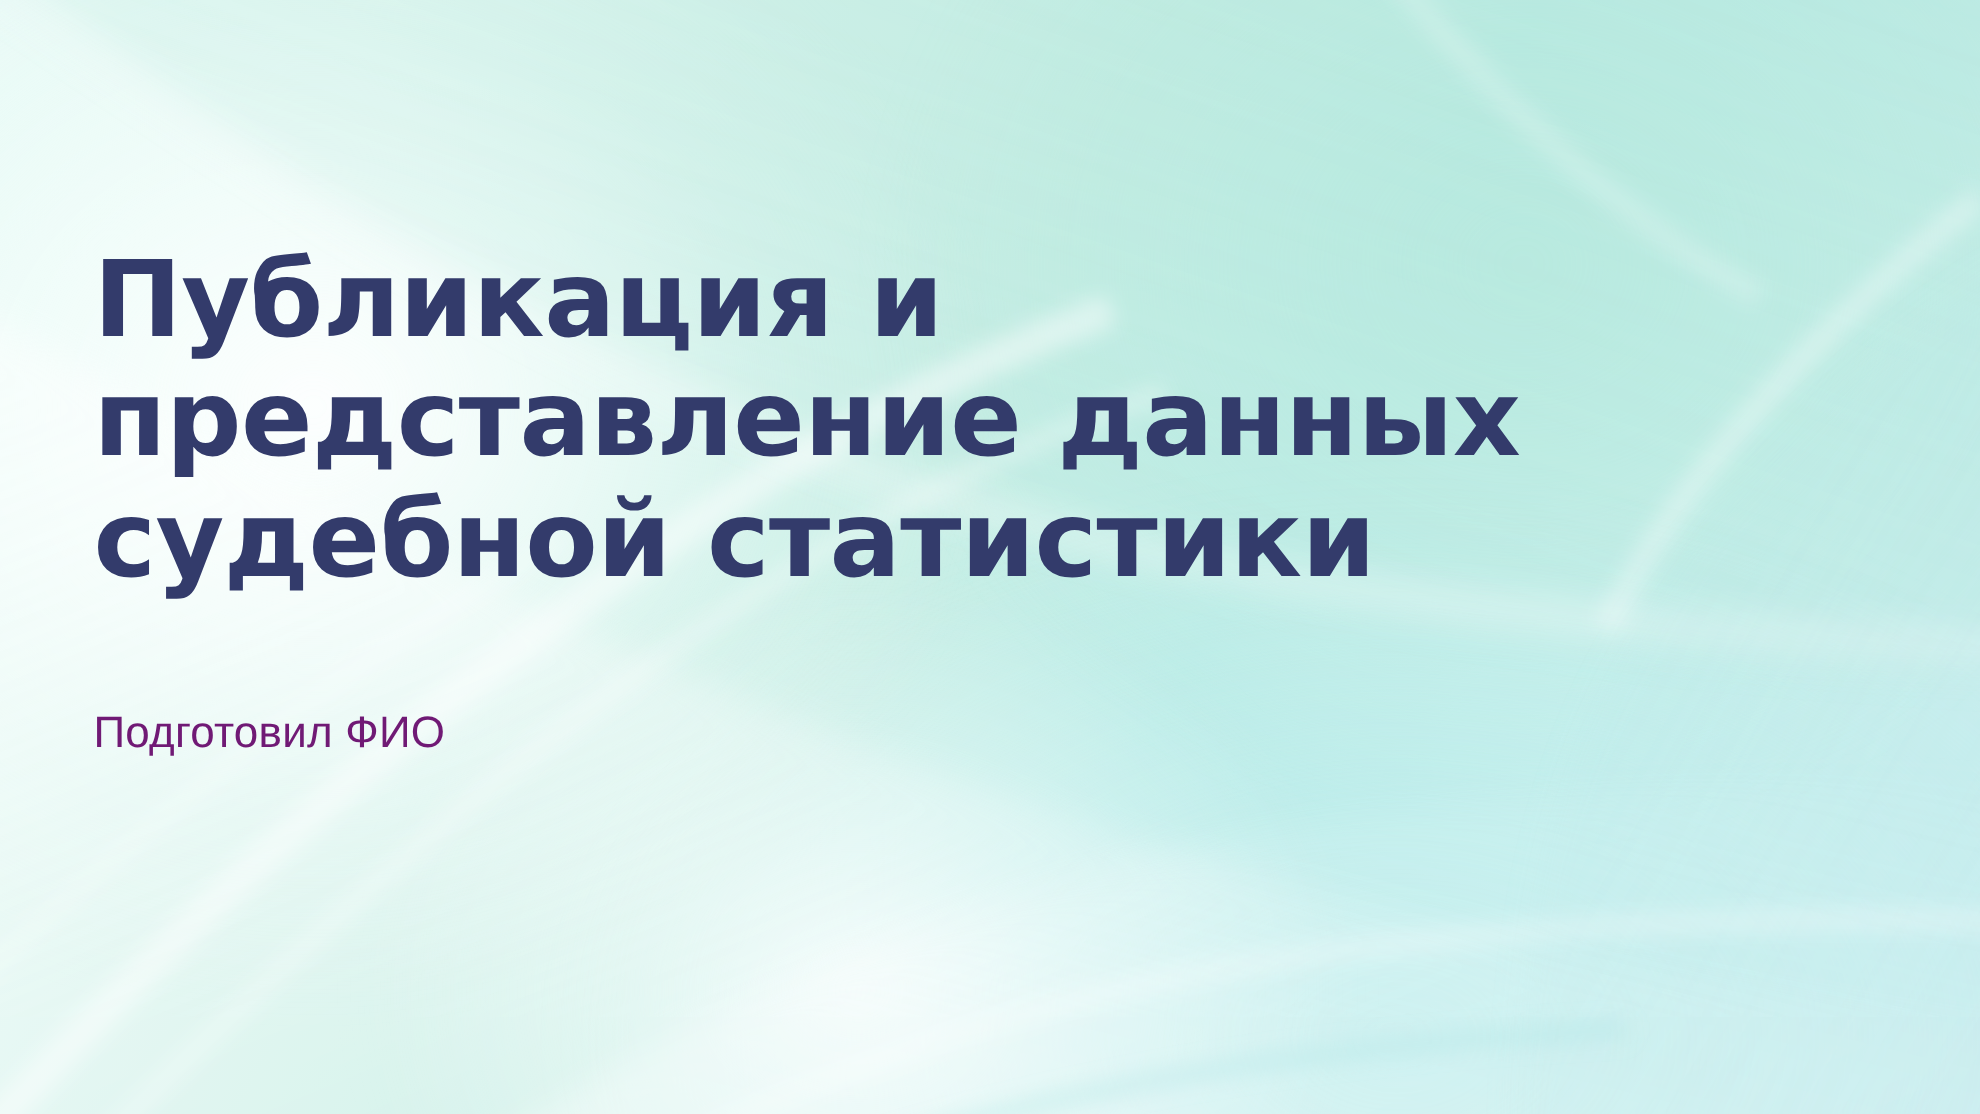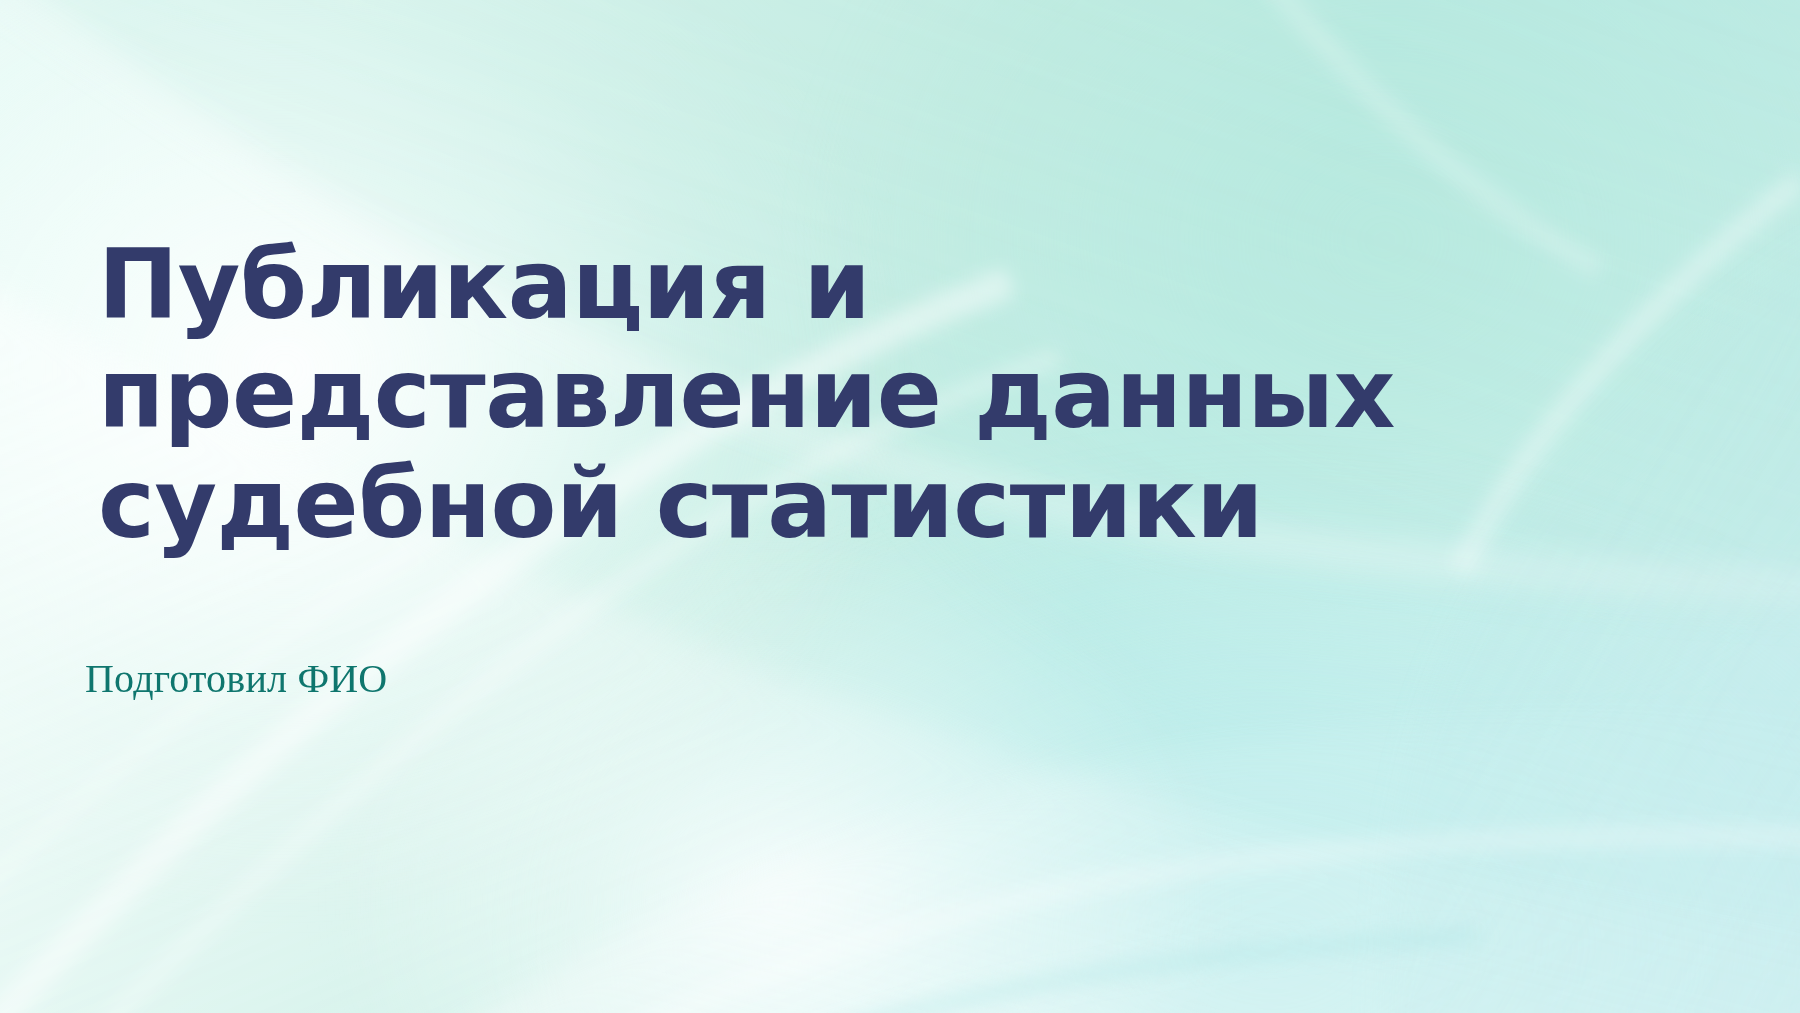"Публикация и представление данных" .title { margin: 13px -> 0 }
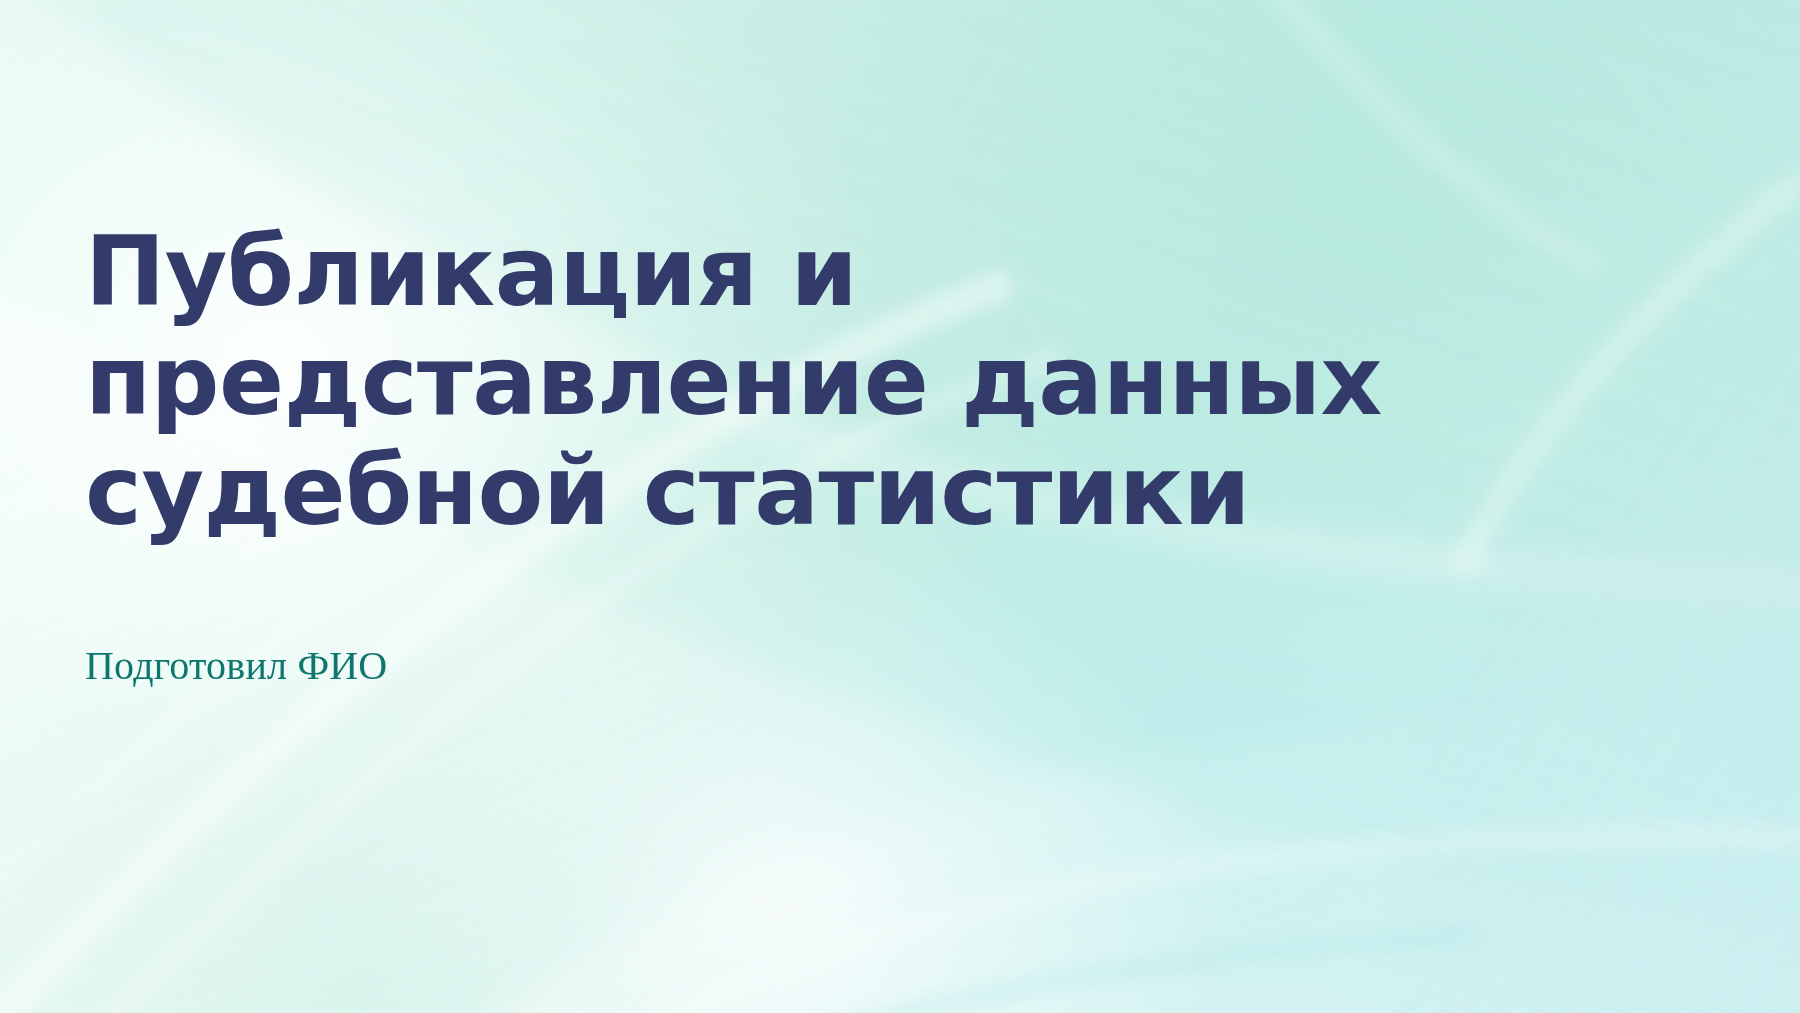"Подготовил ФИО" .subtitle { color: #0f766e -> #701a75; font-family: Liberation Serif, serif -> Liberation Sans, sans-serif }
